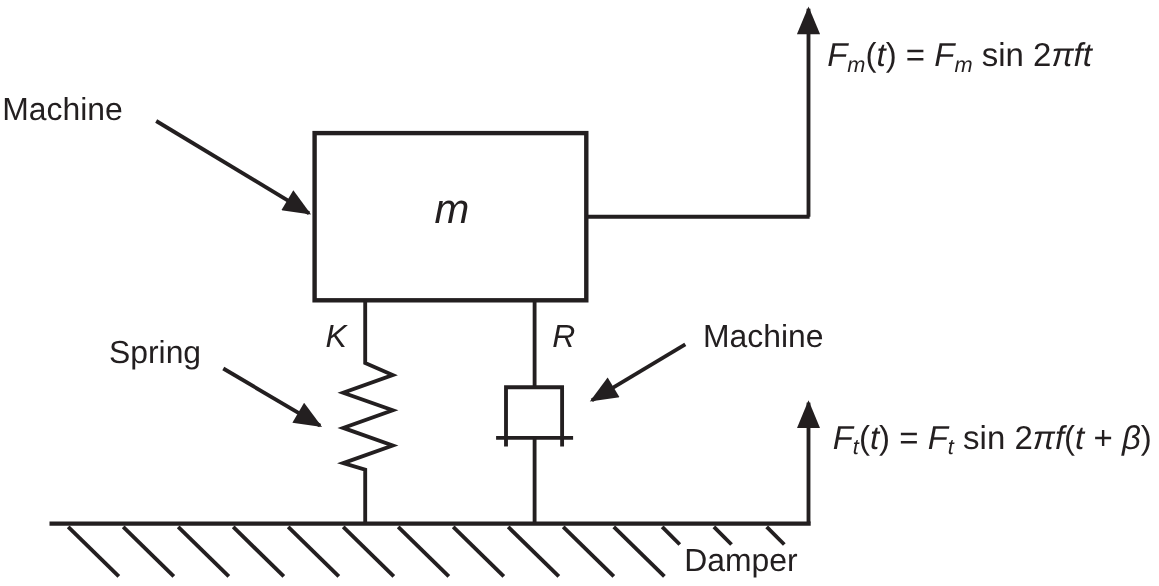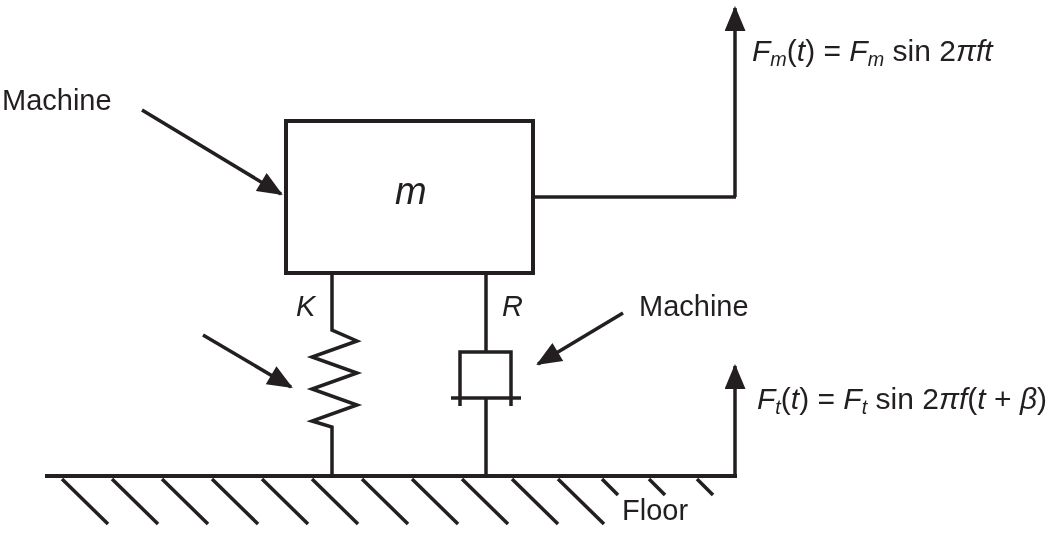"Spring" div.lbl { html: none -> <div>Spring</div> }
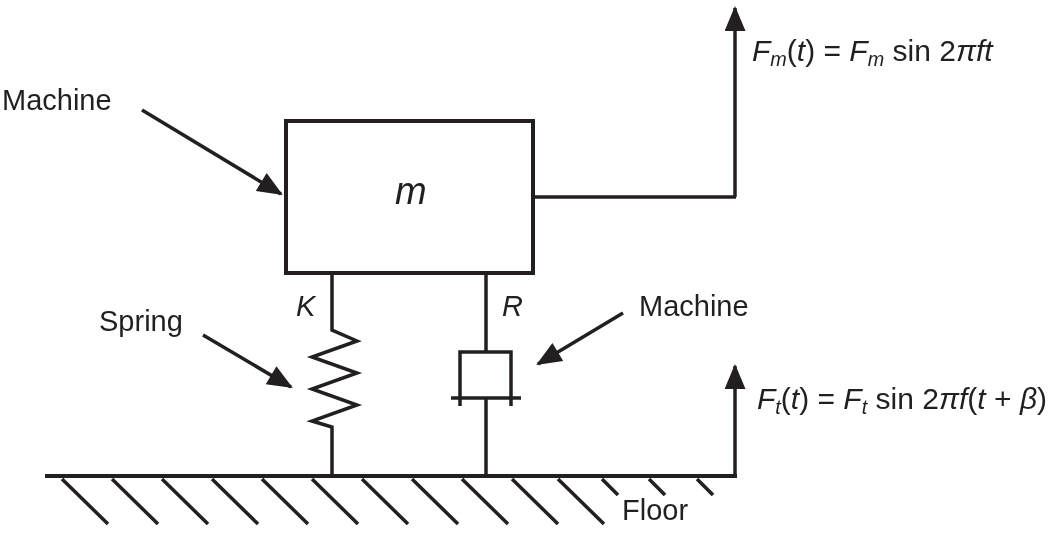"Floor" div.lbl { text: Floor -> Damper }
